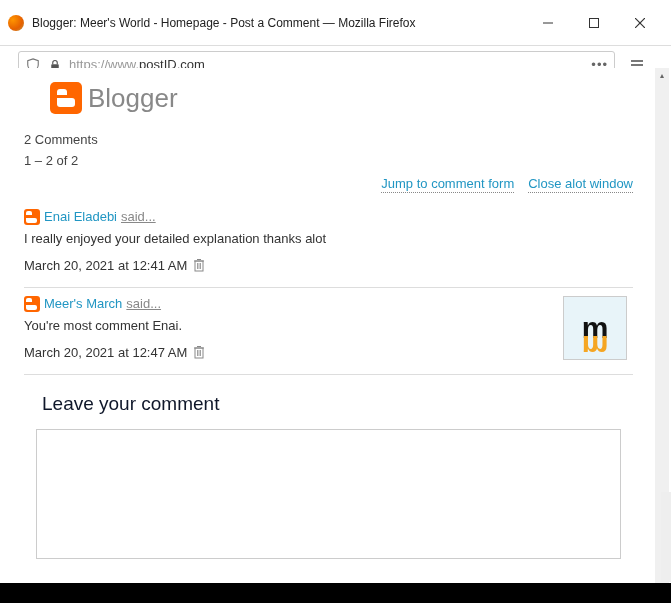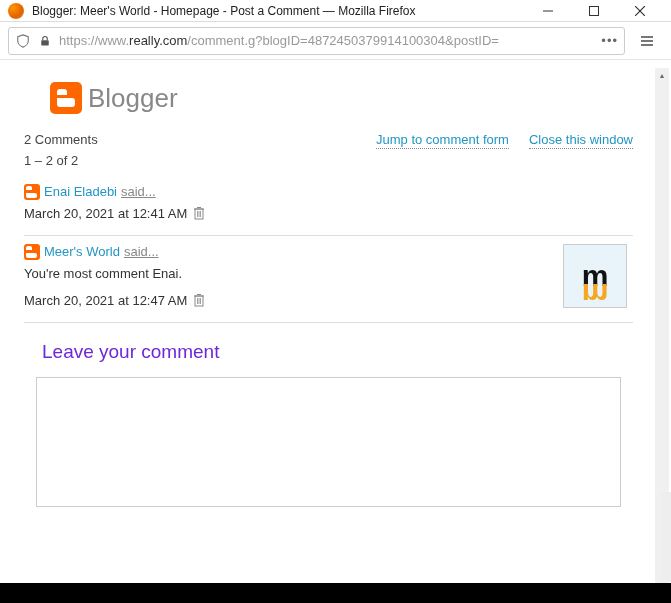"Blogger: Meer's World - Homepage" .titlebar { height: 22px -> 46px }
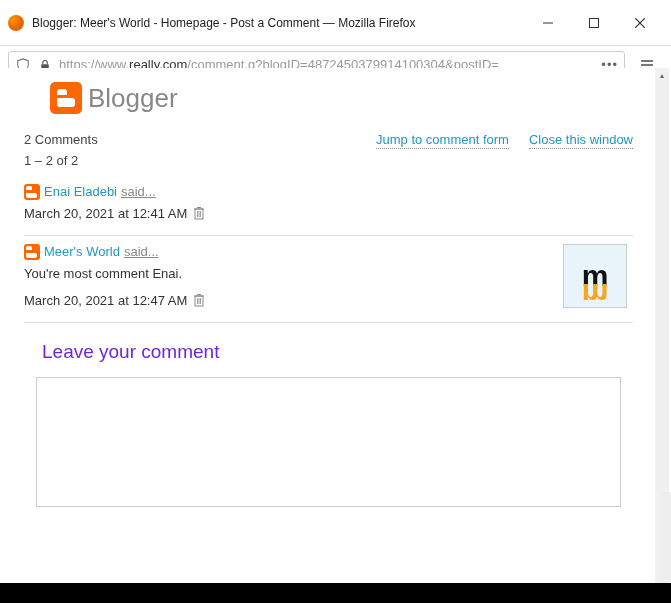"https://www." .addressbar { padding: 0 8px -> 0 18px }
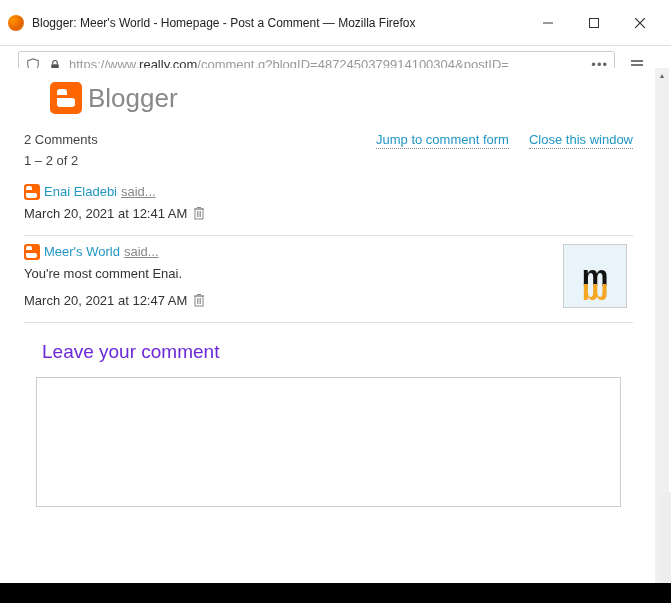"really." span.url-dark { text: really -> postID }
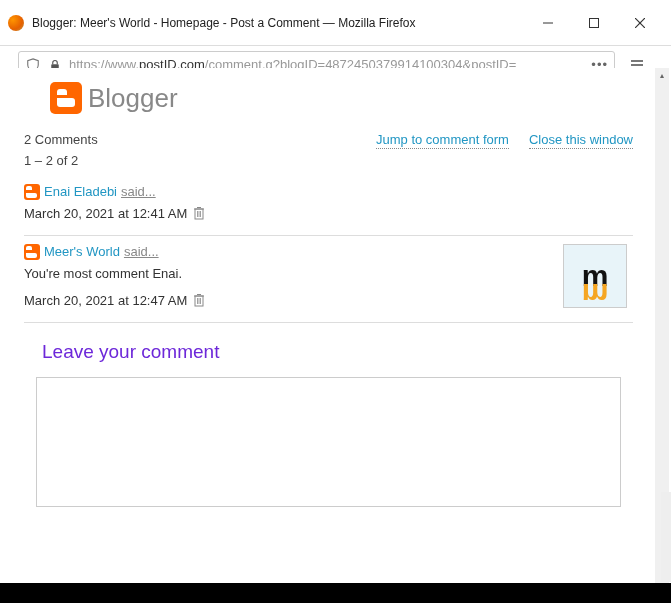"/comment.g?blogID=4872450379914100304&po" span { html: <span>/comment.g?blogID=4872450379914100304&amp;postID=</span> -> none }
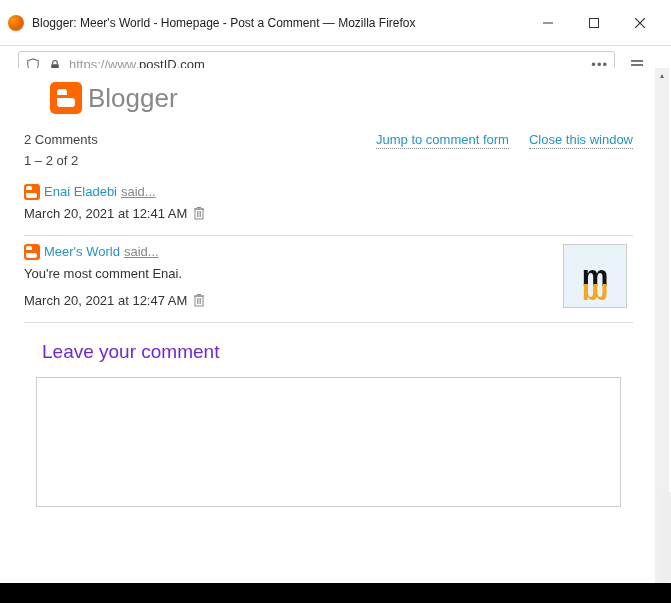"Jump to comment form" .top-links { gap: 20px -> 14px; margin-top: none -> 44px }
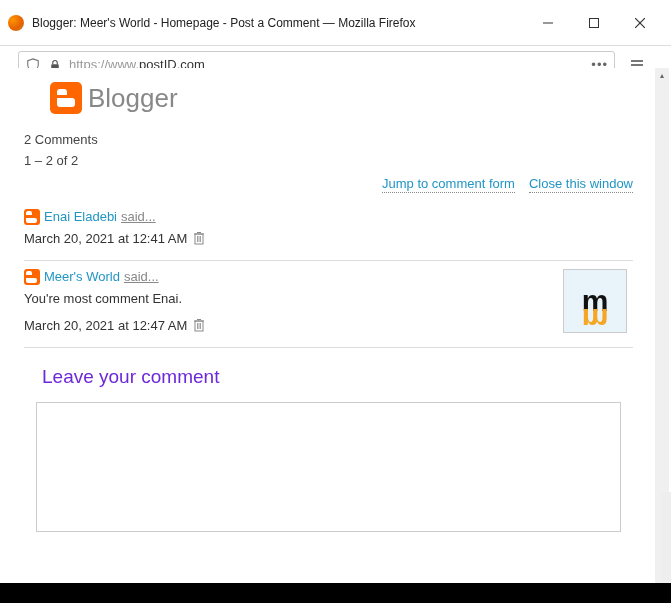"Close this window" span.tlink { text: this -> alot }
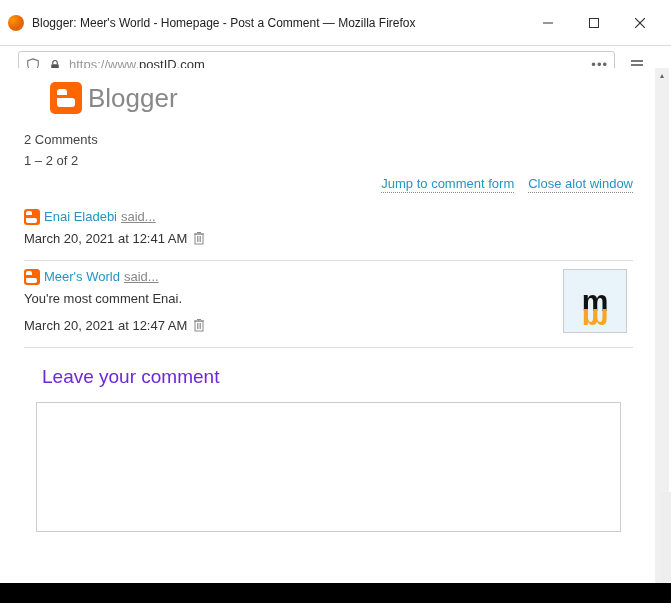"I really enjoyed your detailed" div.comment-body { html: none -> <div>I really enjoyed your detailed explanation thanks alot</div> }
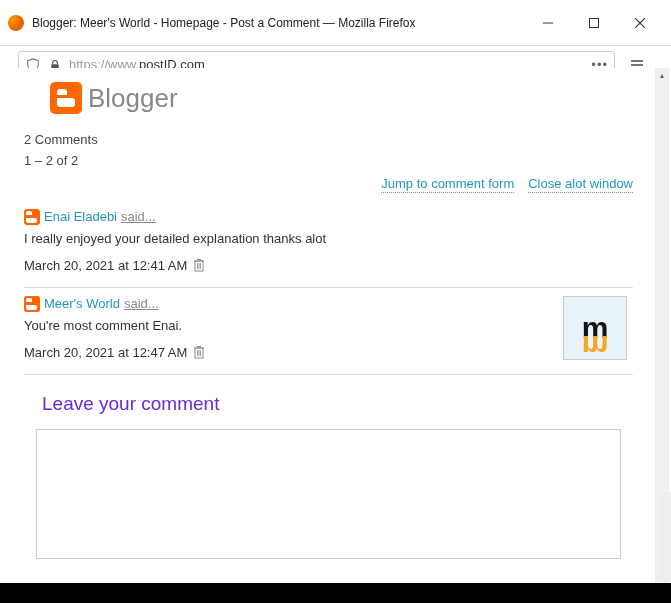"Meer's World" span.author-link { text: World -> March }
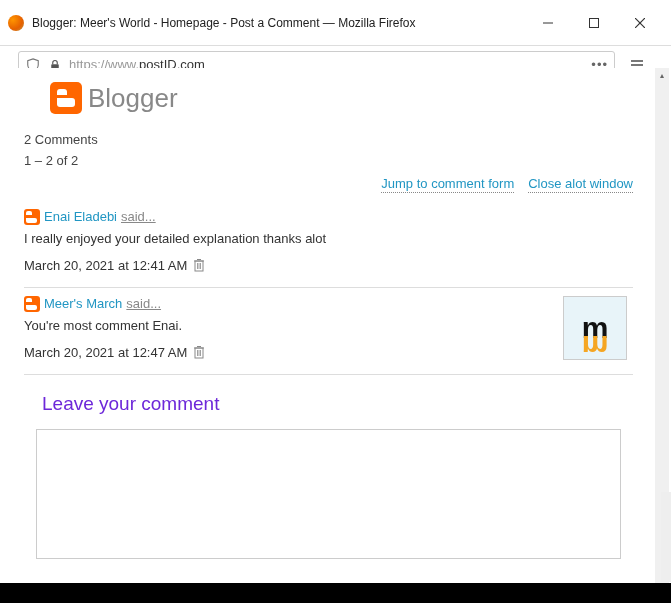"Leave your comment" .leave { color: #6d28d9 -> #0f172a }
